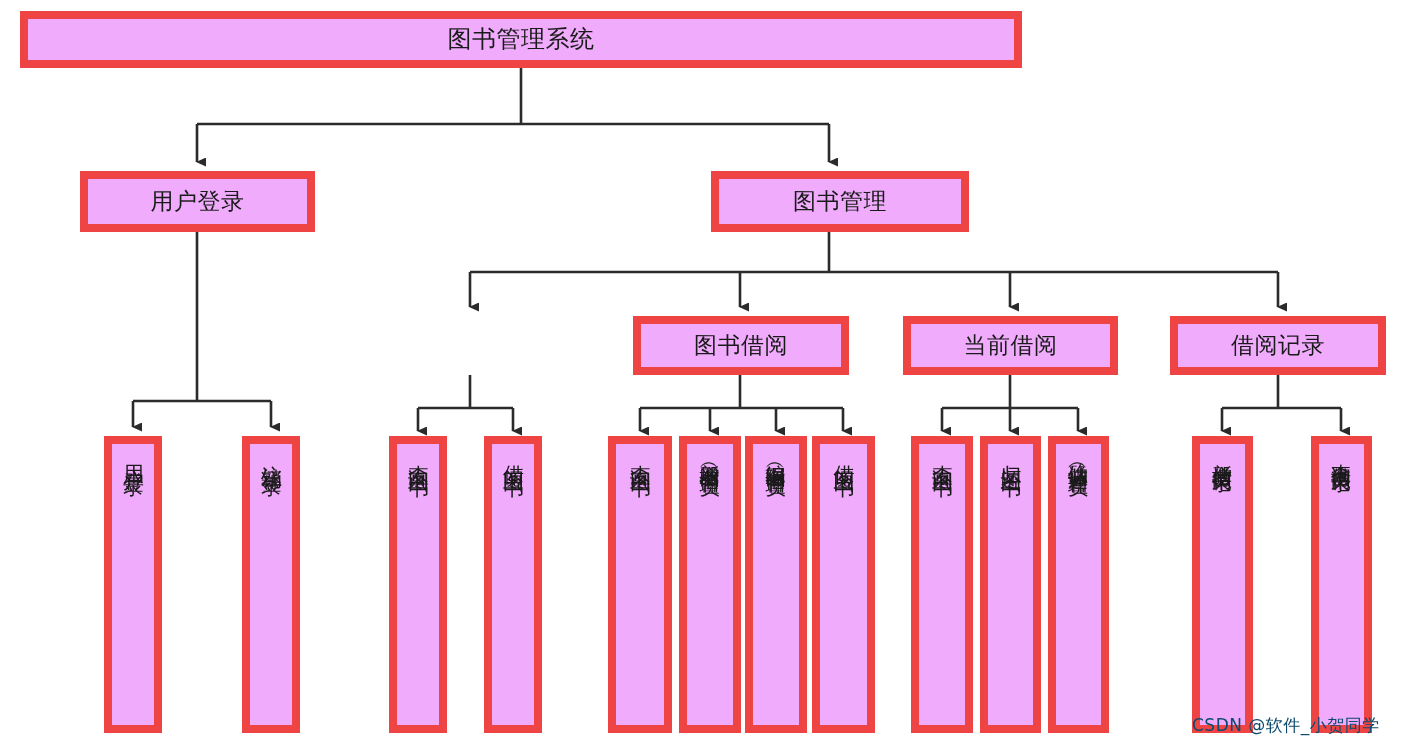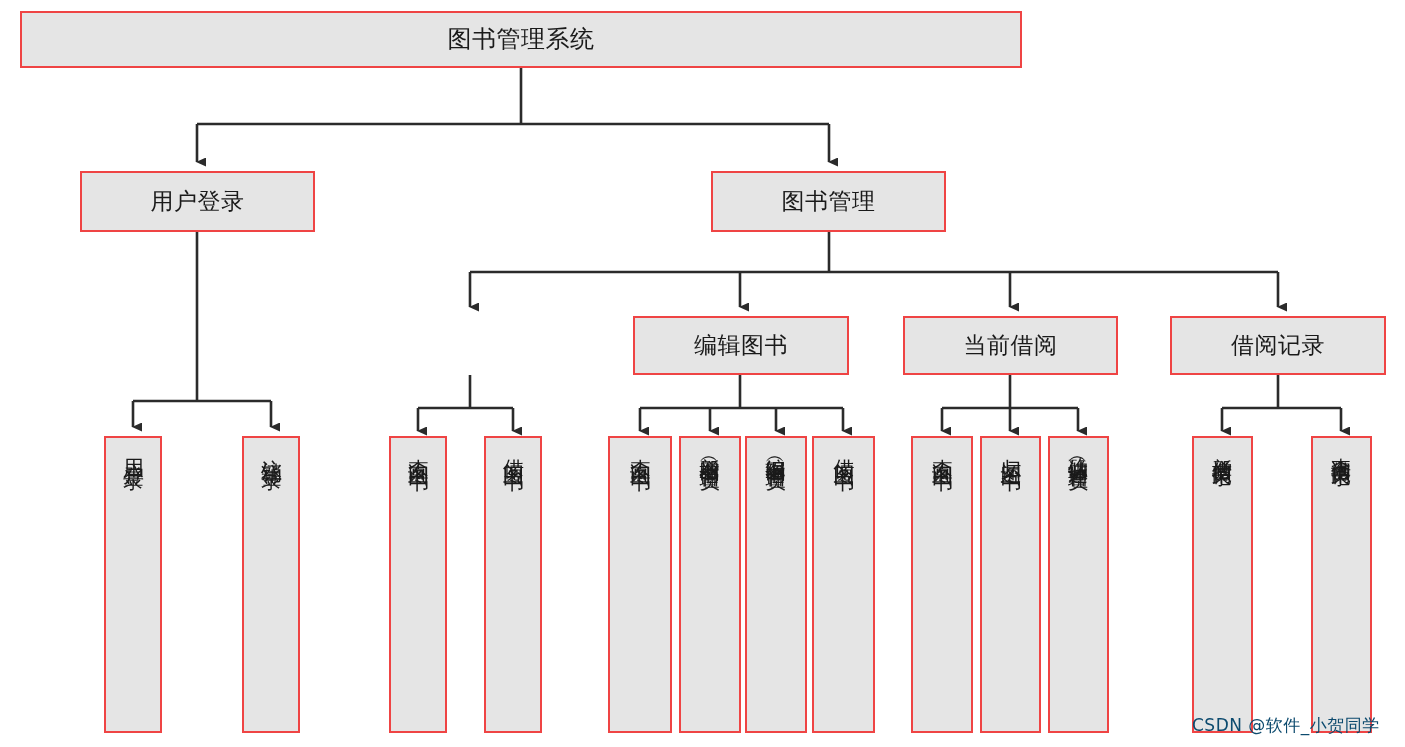"图书管理系统" .node { background: #e5e5e5 -> #f0abfc; border: 2px solid #ef4444 -> 8px solid #ef4444 }
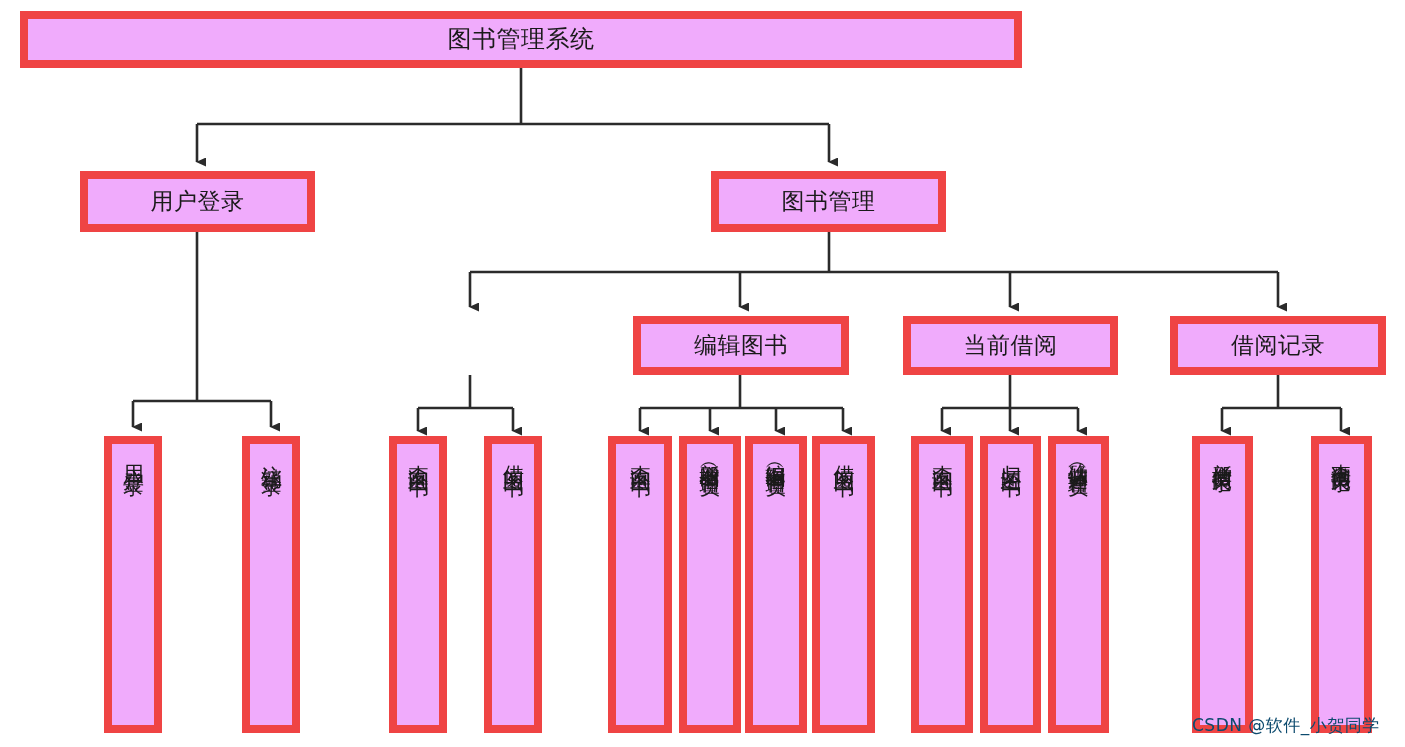"图书管理" div.node { width: 235px -> 258px }
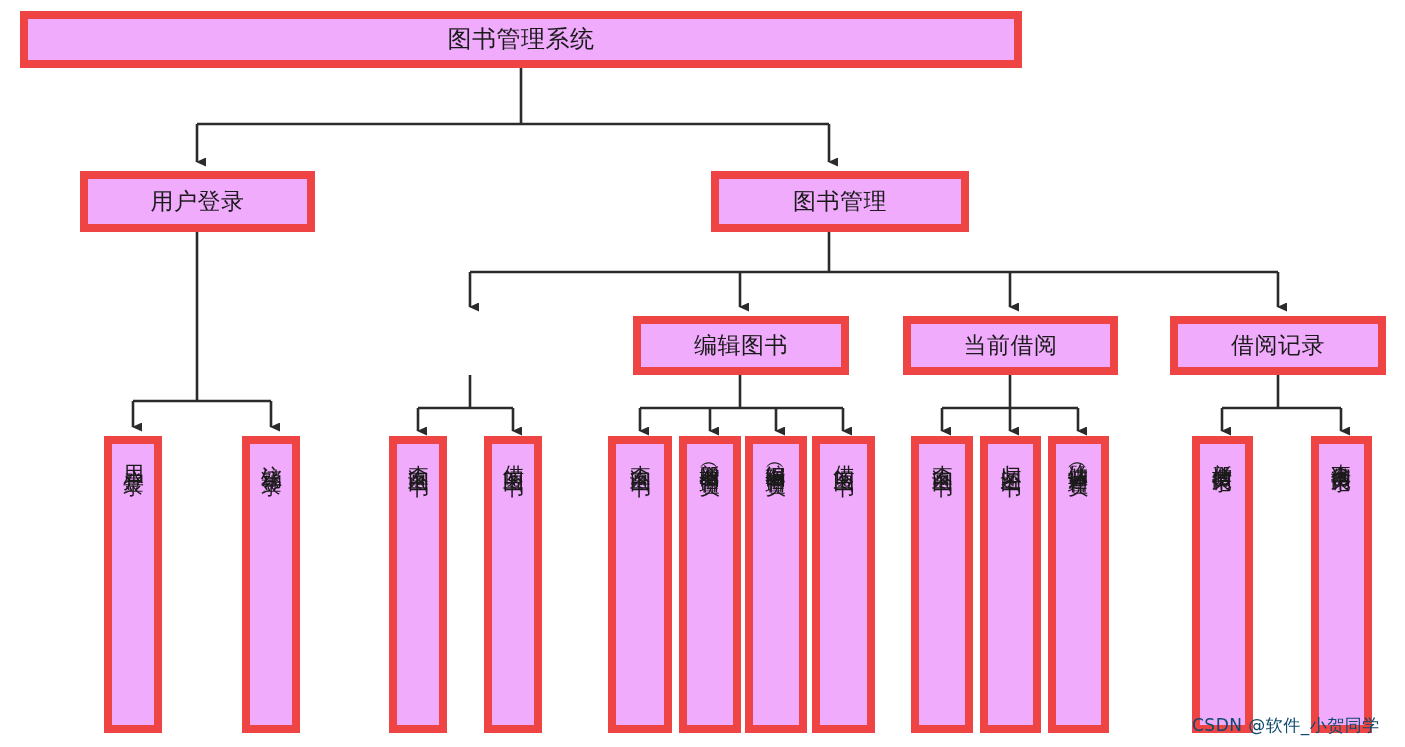"编辑图书" span { text: 编辑图书 -> 图书借阅 }
